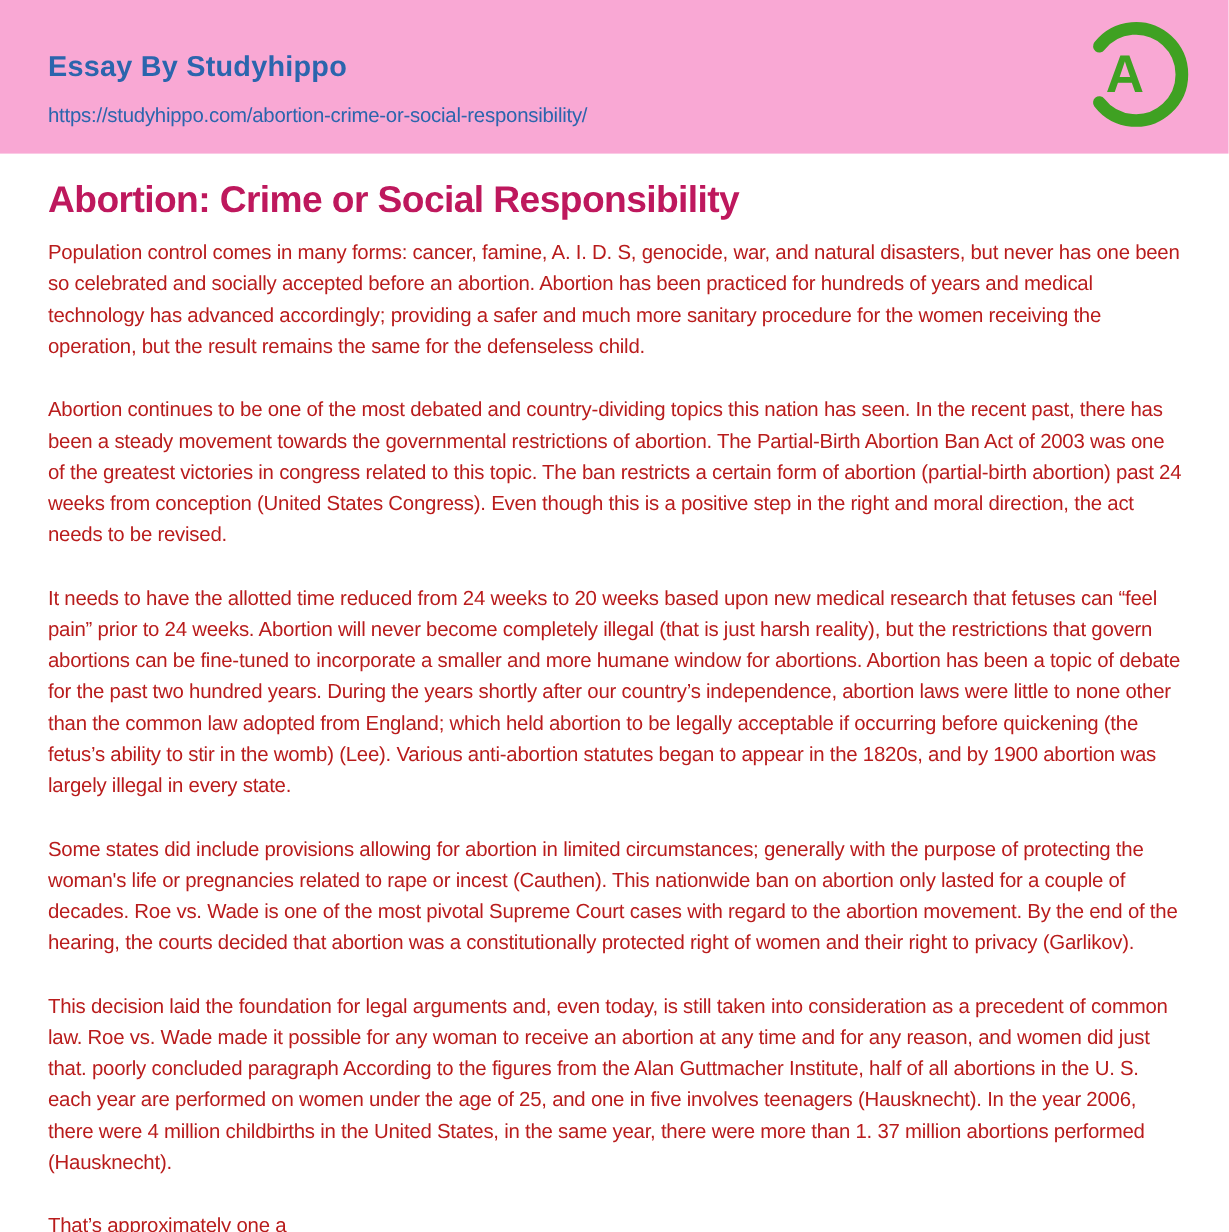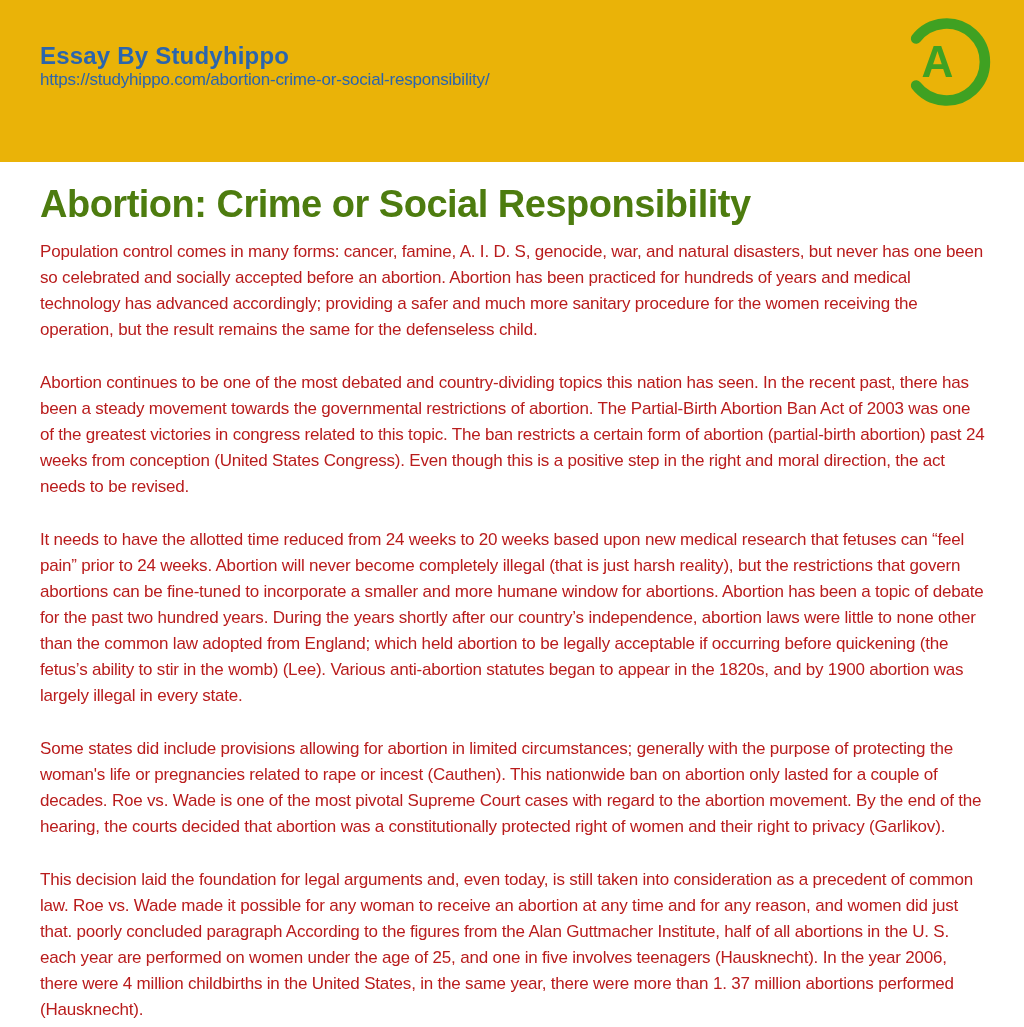"Essay By Studyhippo" .header { background: #eab308 -> #f9a8d4; height: 162px -> 128px }
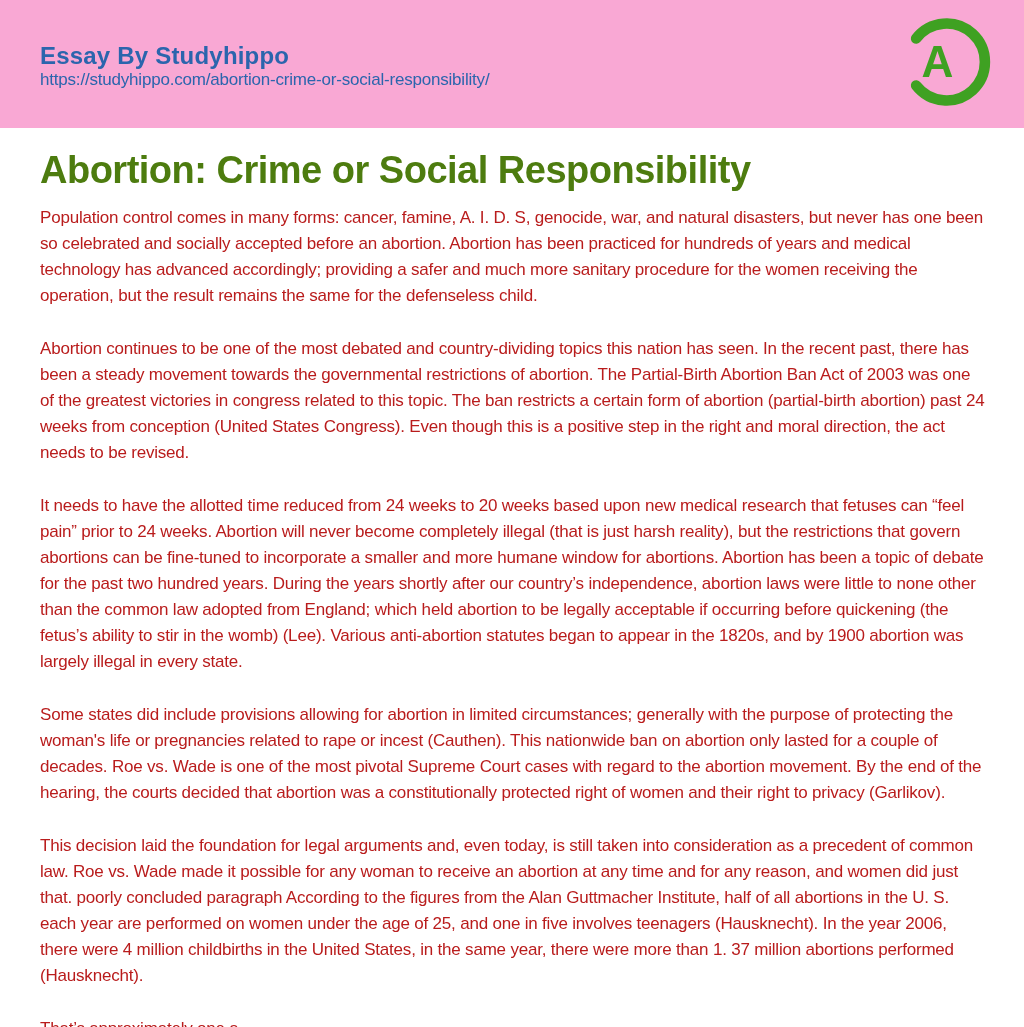"https://studyhippo.com/abortion-crime-or" .site-url { margin-top: none -> 17px }
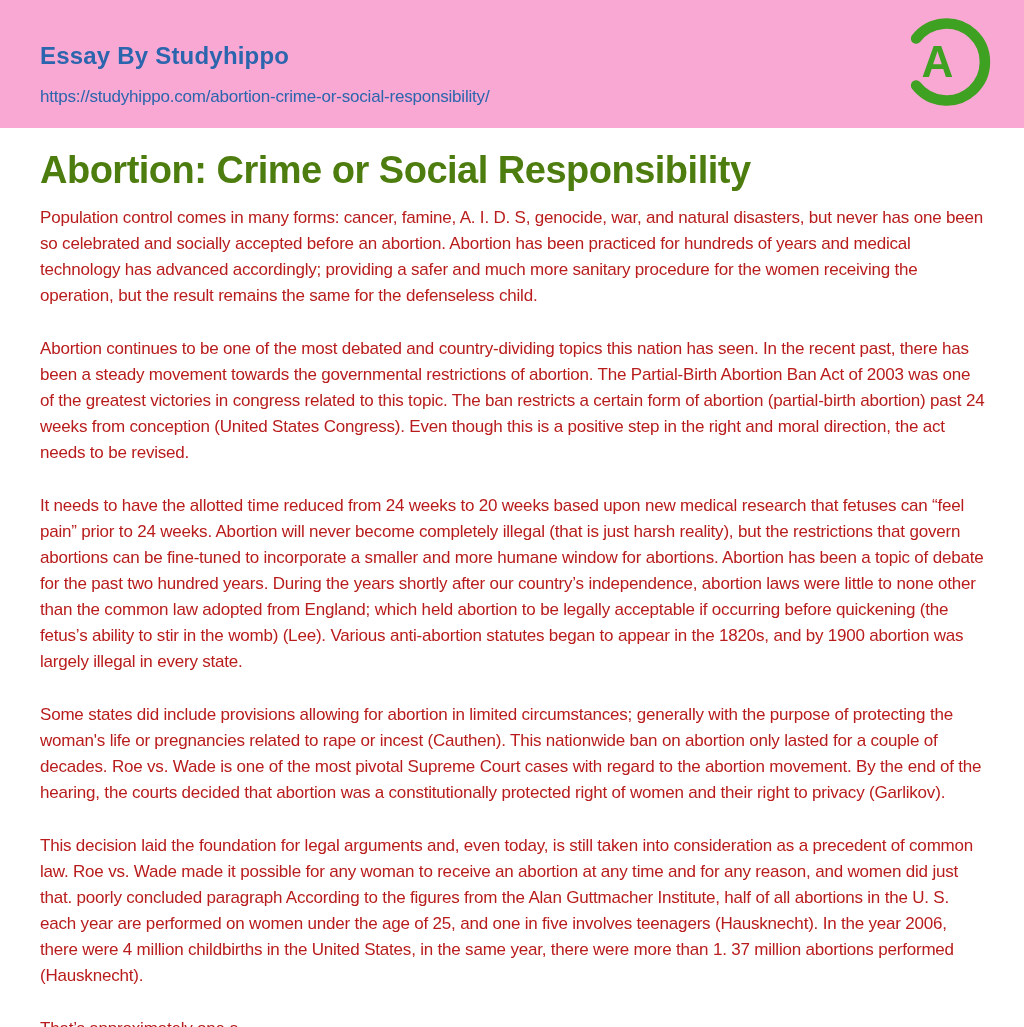"Abortion: Crime or Social Responsibility" .article-title { color: #4d7c0f -> #be185d; font-size: 38px -> 31px }
